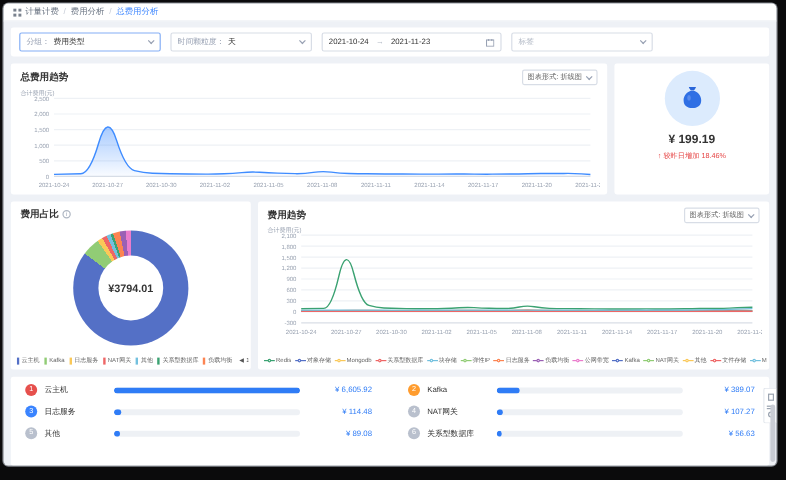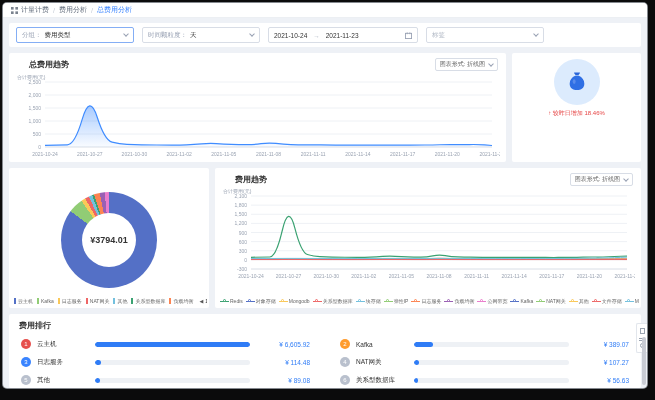"总费用趋势" .chead { padding: 5px 8px 0 20px -> 5px 8px 0 8px }
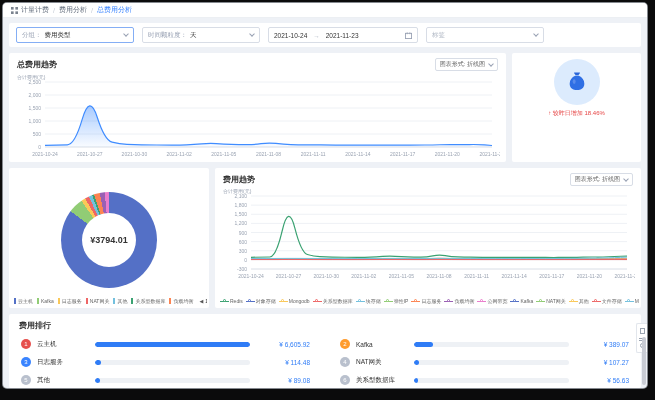"¥ 199.19" div.fc-amount { html: none -> <div>¥ 199.19</div> }
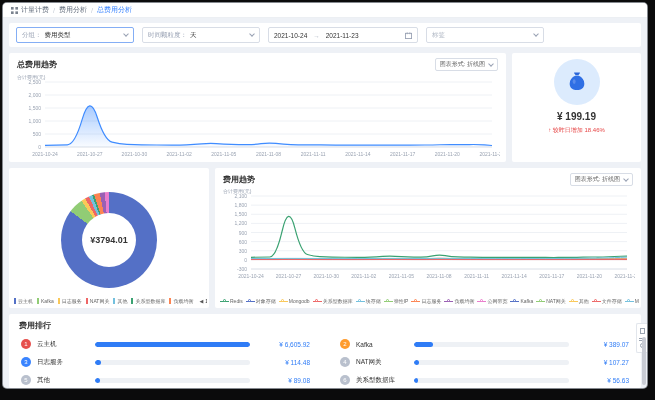"费用占比" div.chead { html: none -> <div> <span> <span>费用占比</span> <span>i</span> </span> </div> }
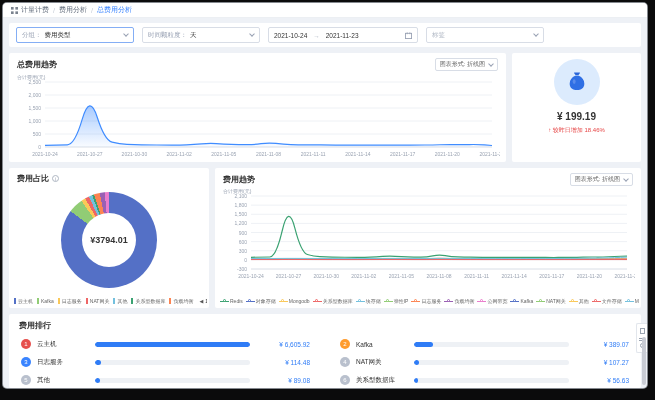"费用排行" div.ctitle { html: <div>费用排行</div> -> none }
